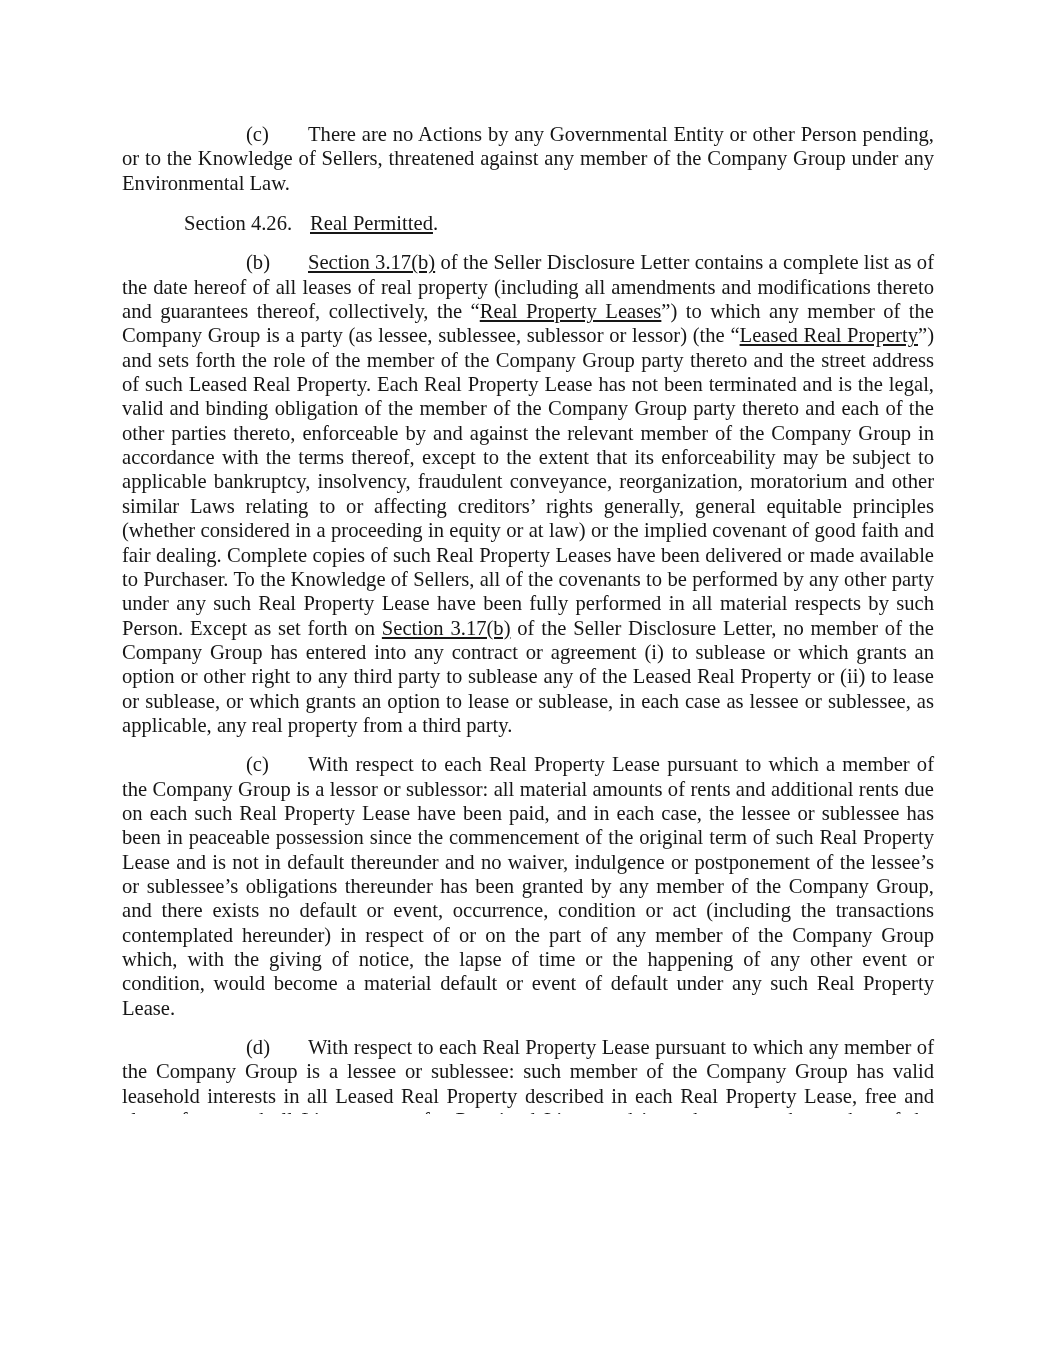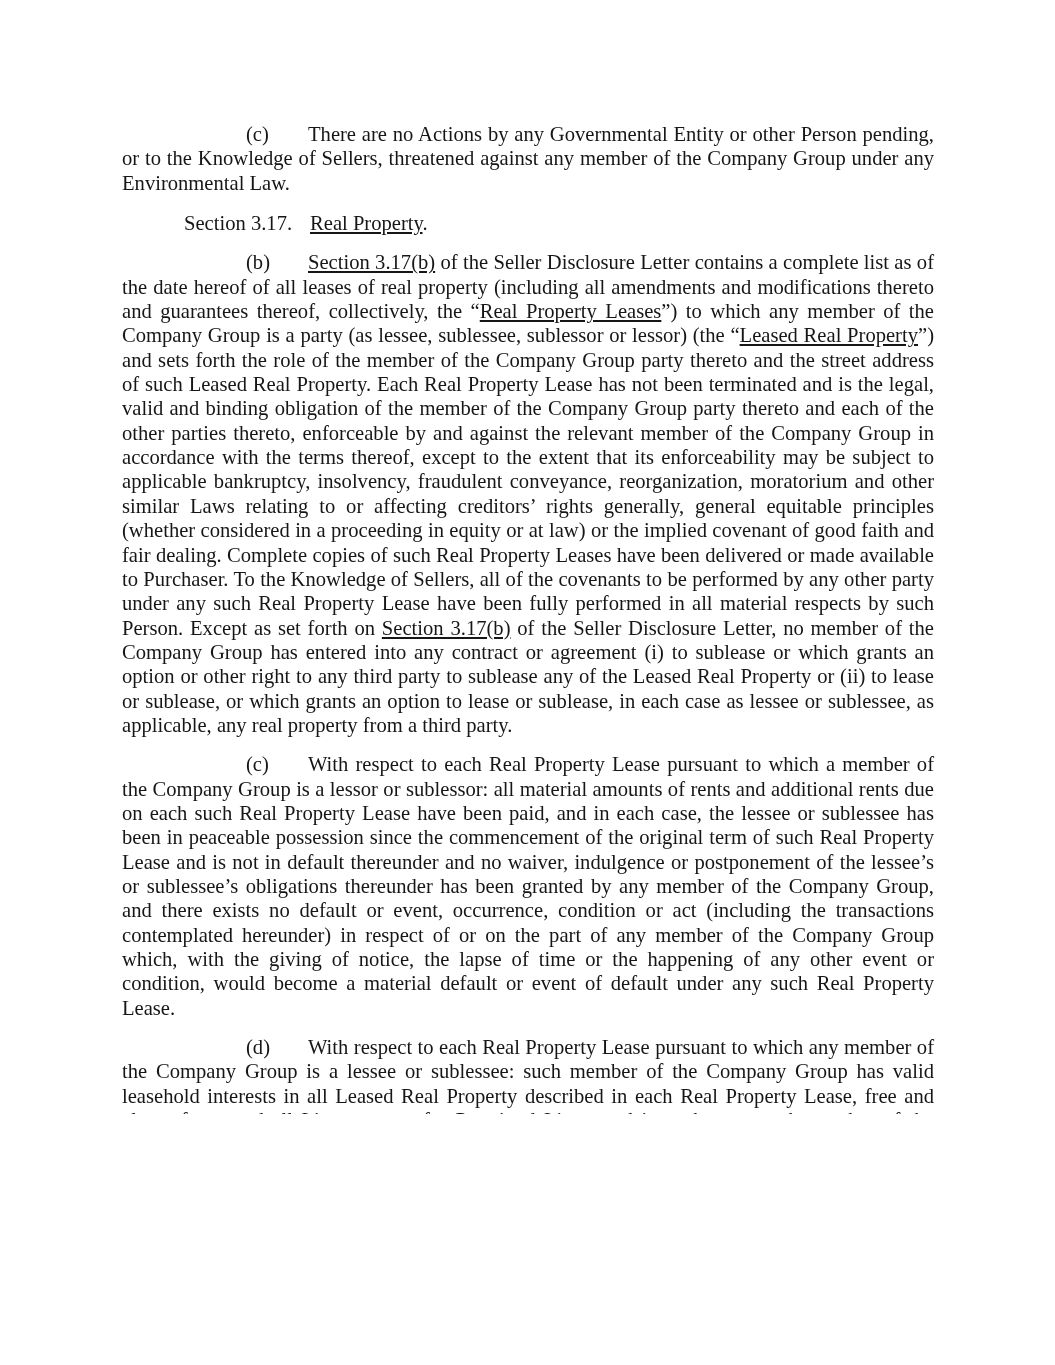"Section 3.17." span.sprefix { text: 3.17 -> 4.26 }
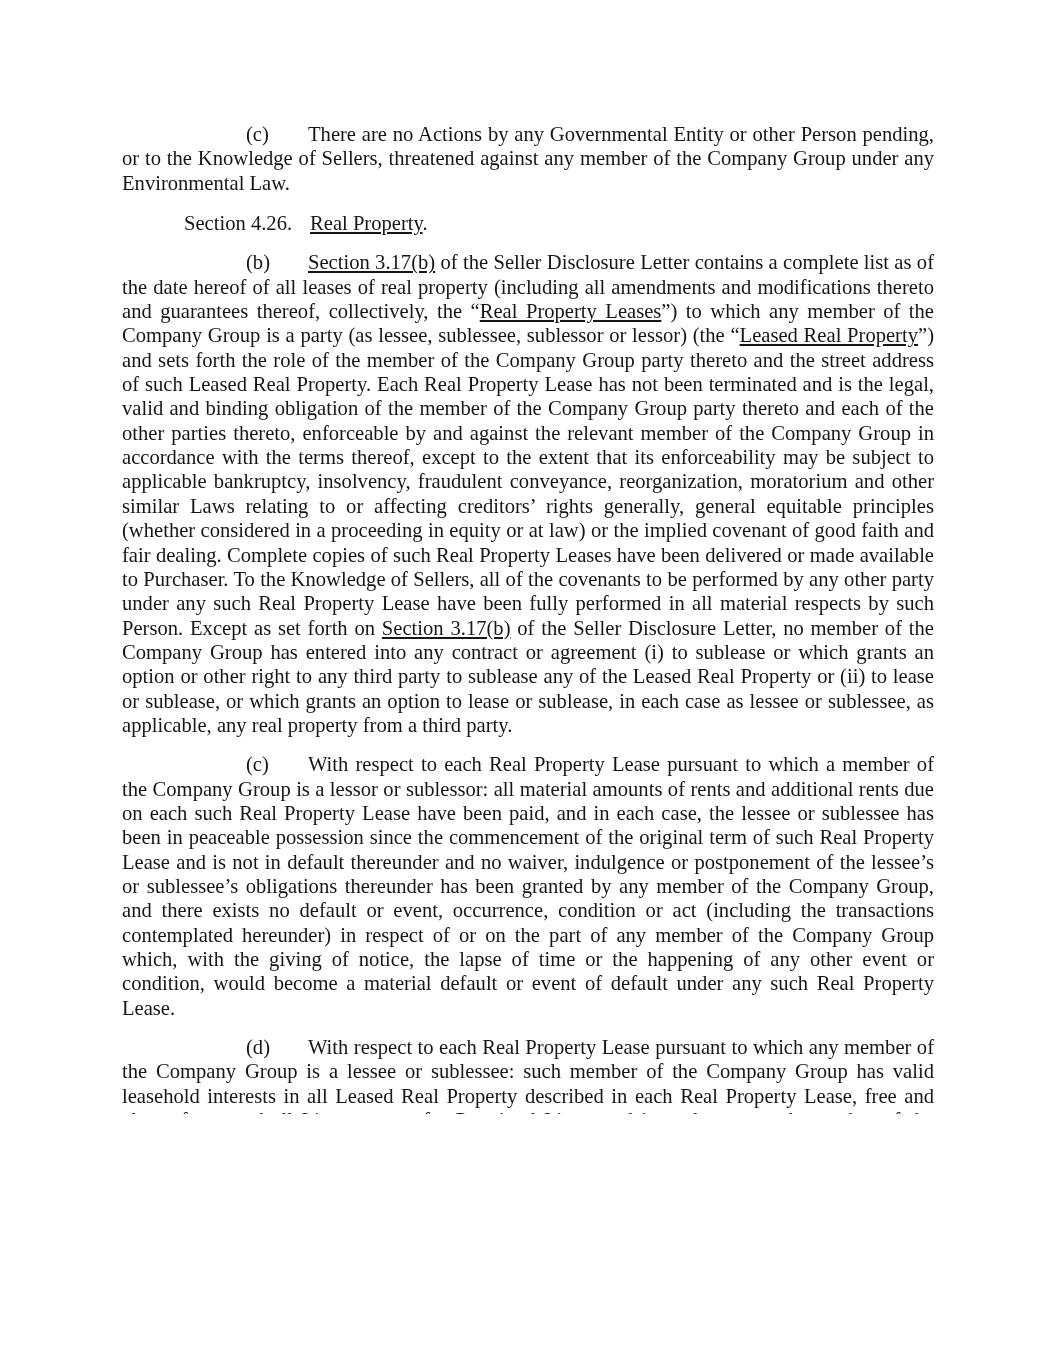"Real Property" span.u { text: Property -> Permitted }
